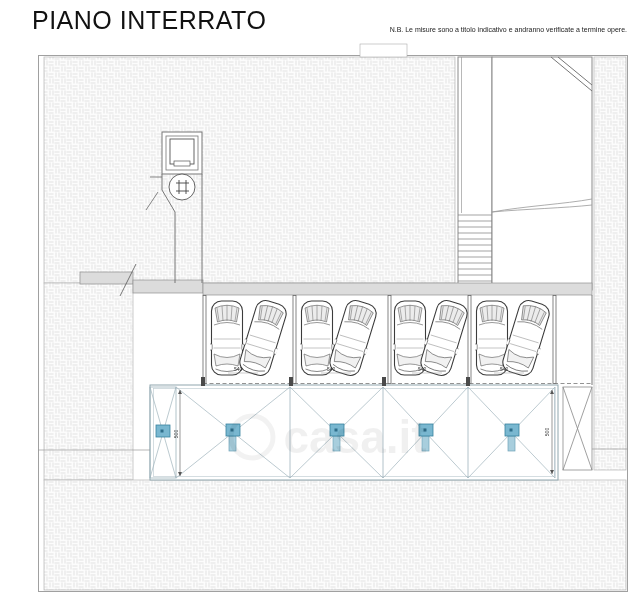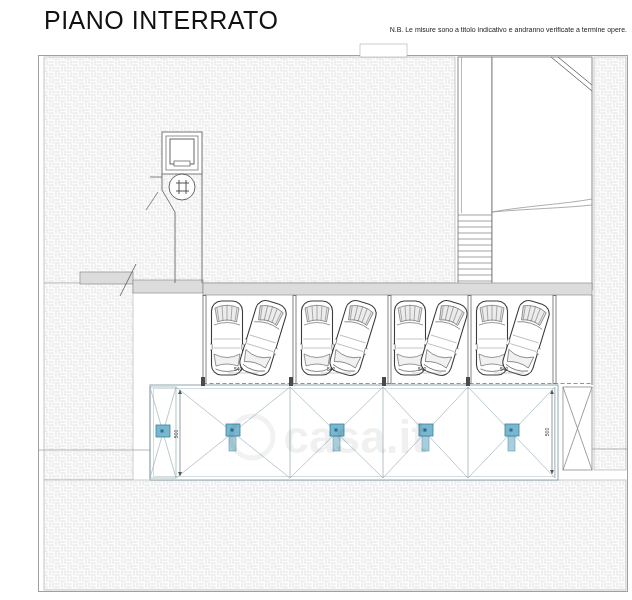"PIANO INTERRATO" #plan-title { left: 44px -> 32px }
